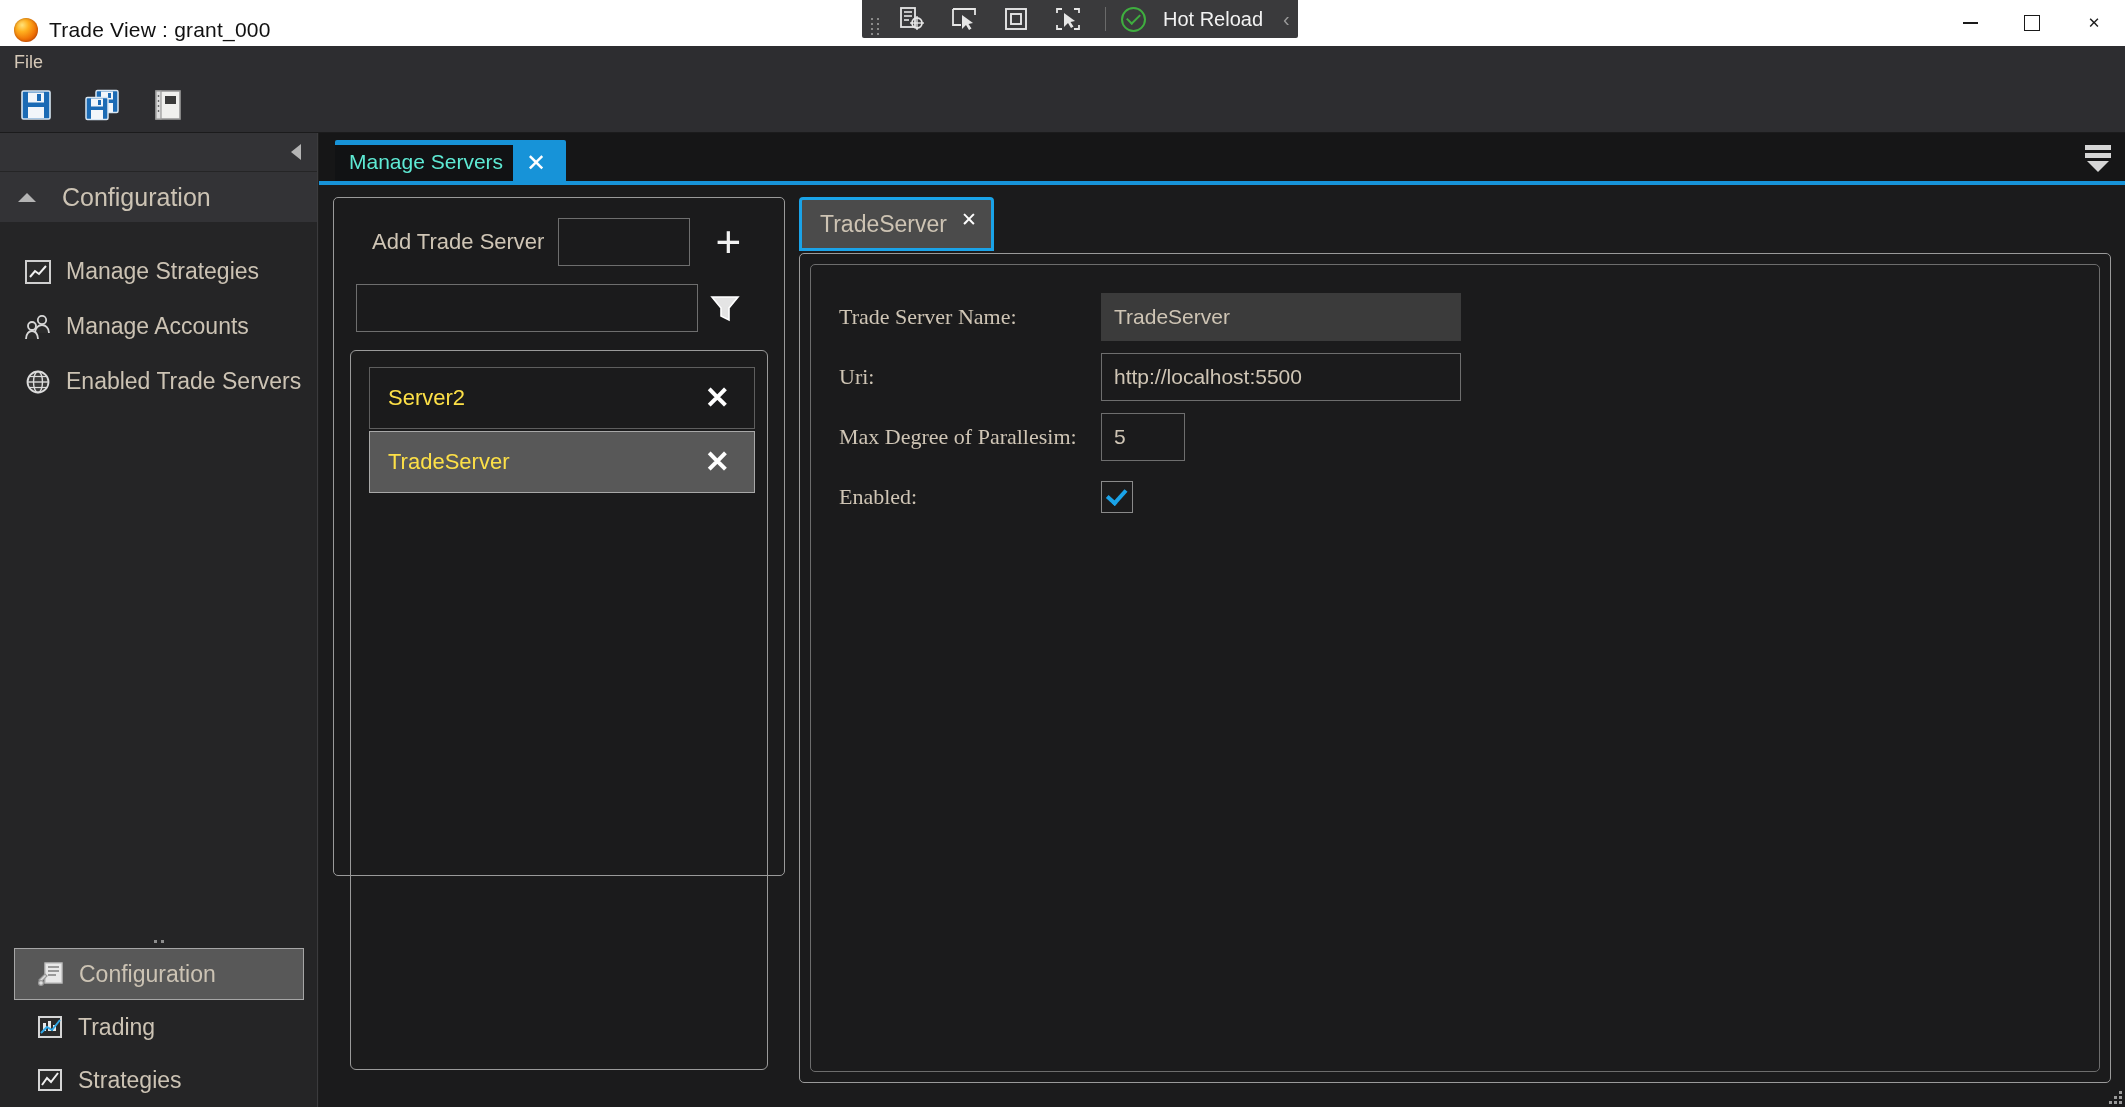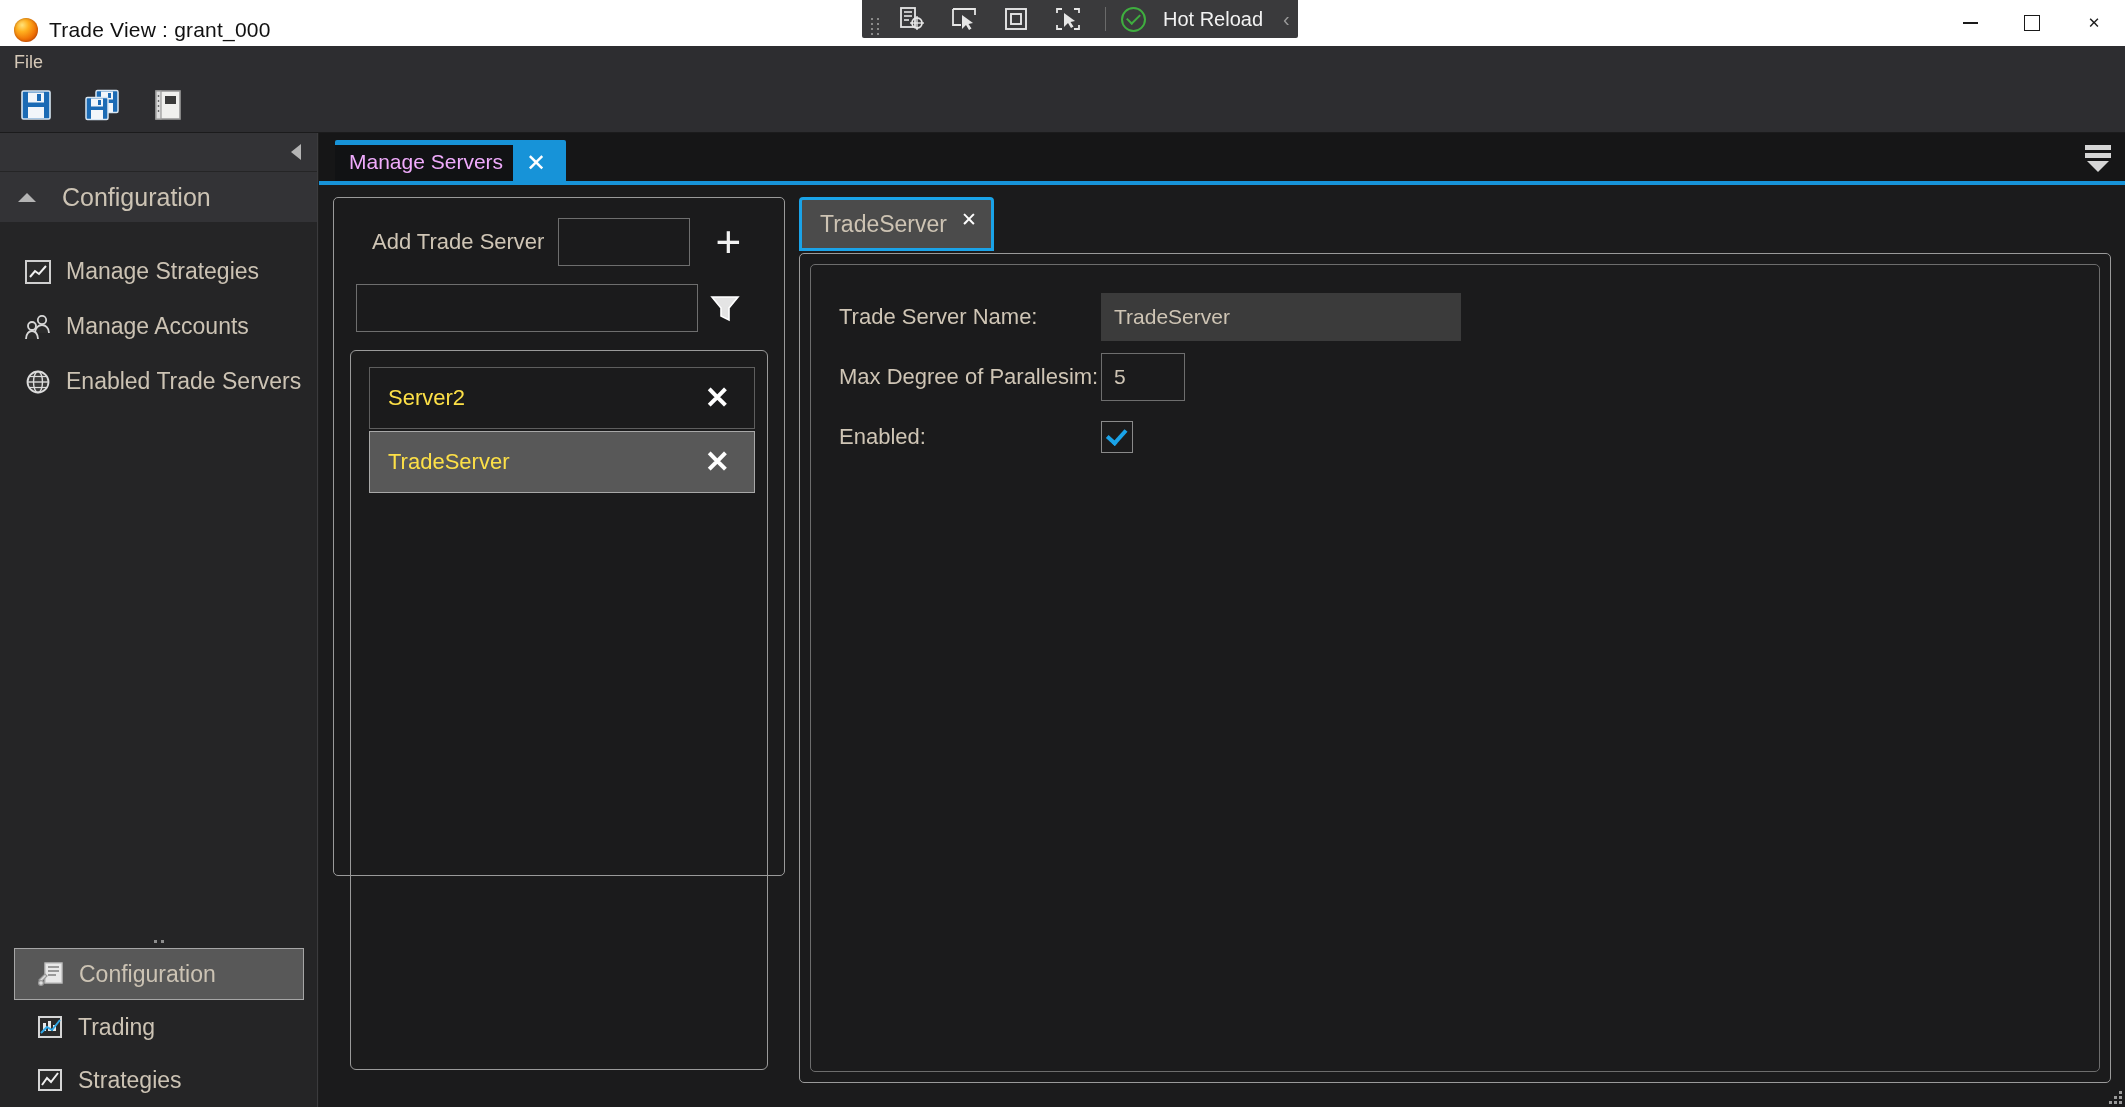"Manage Servers" .doc-tab-label { color: #f0abfc -> #5eead4 }
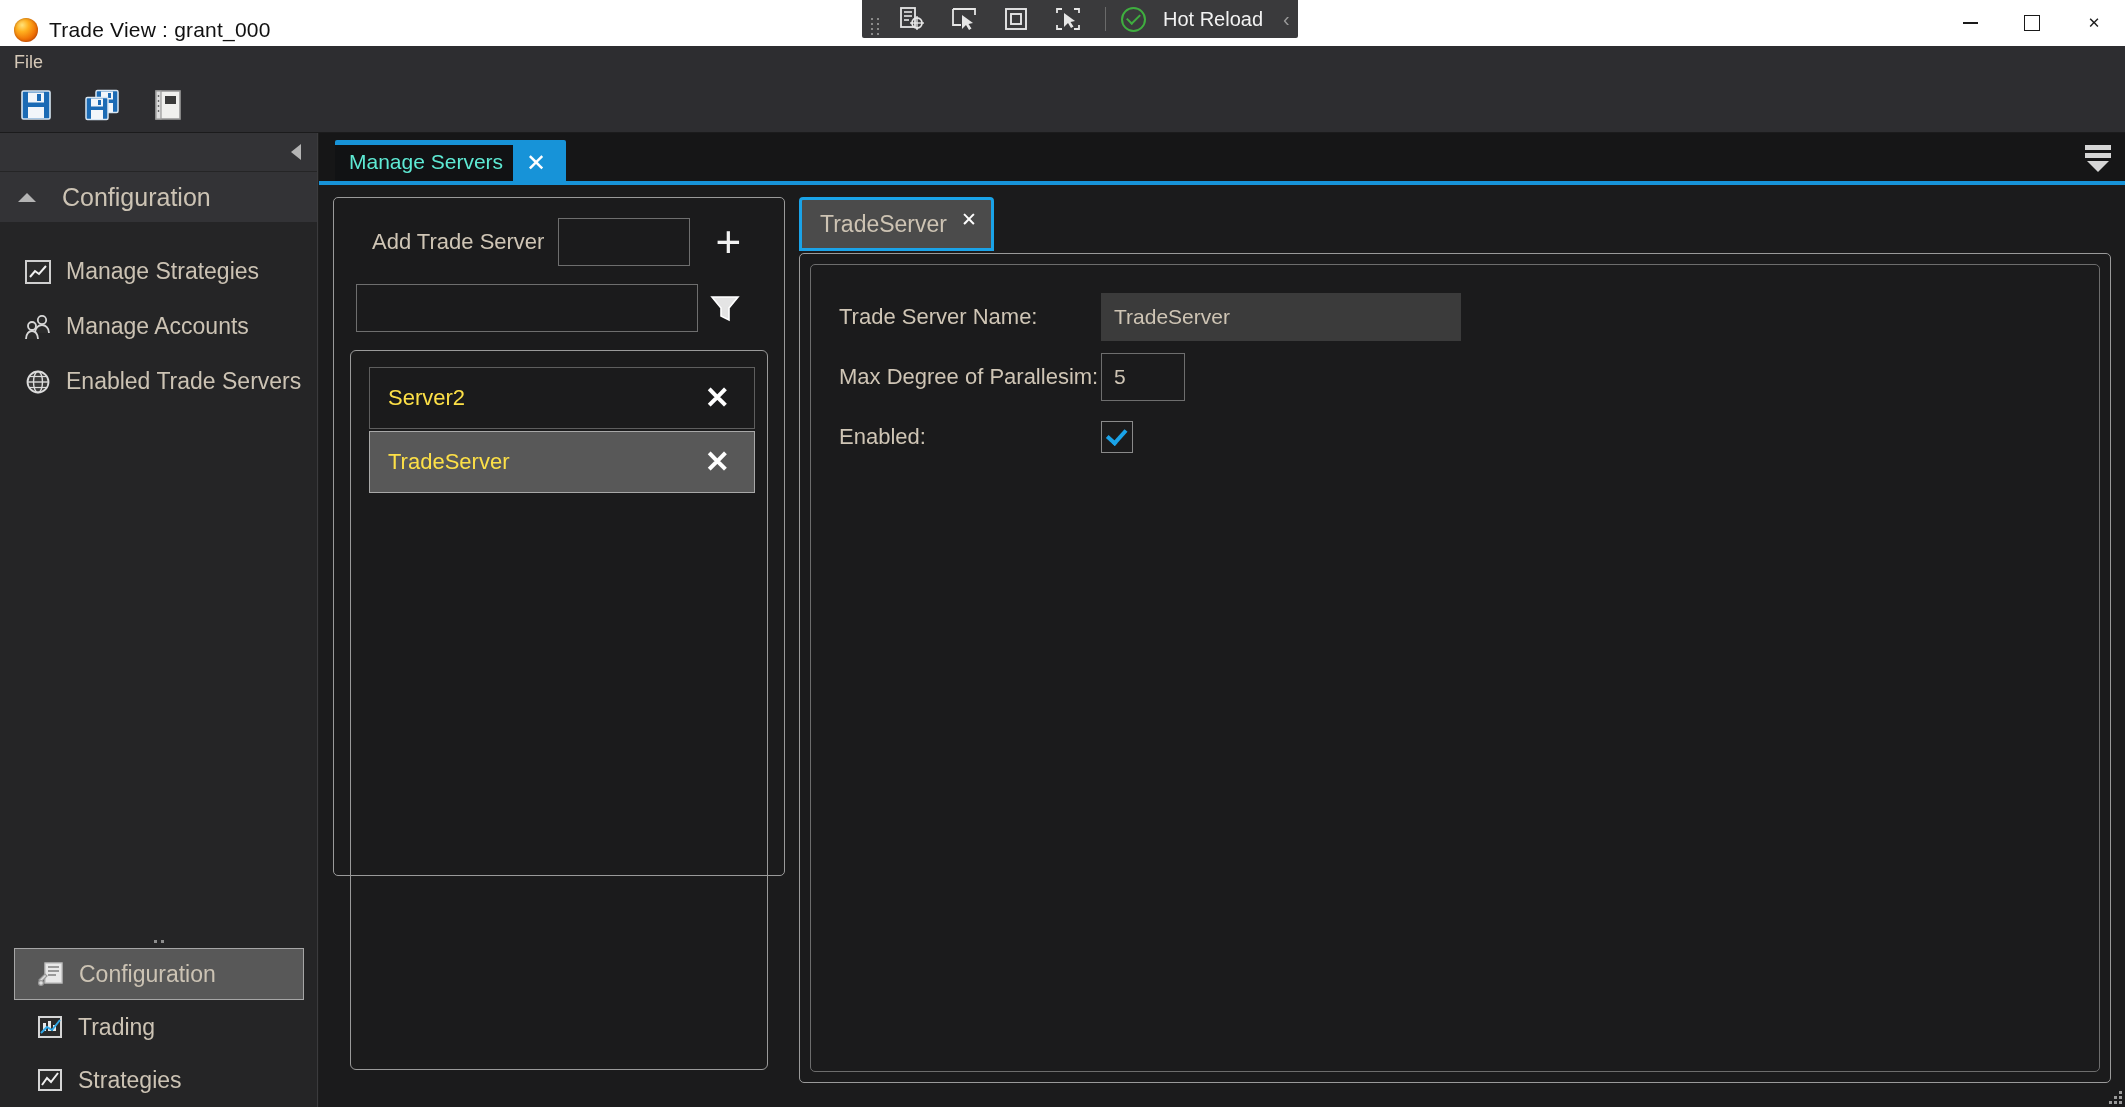"Trade Server Name:" .field-label { font-family: none -> Liberation Serif, serif }
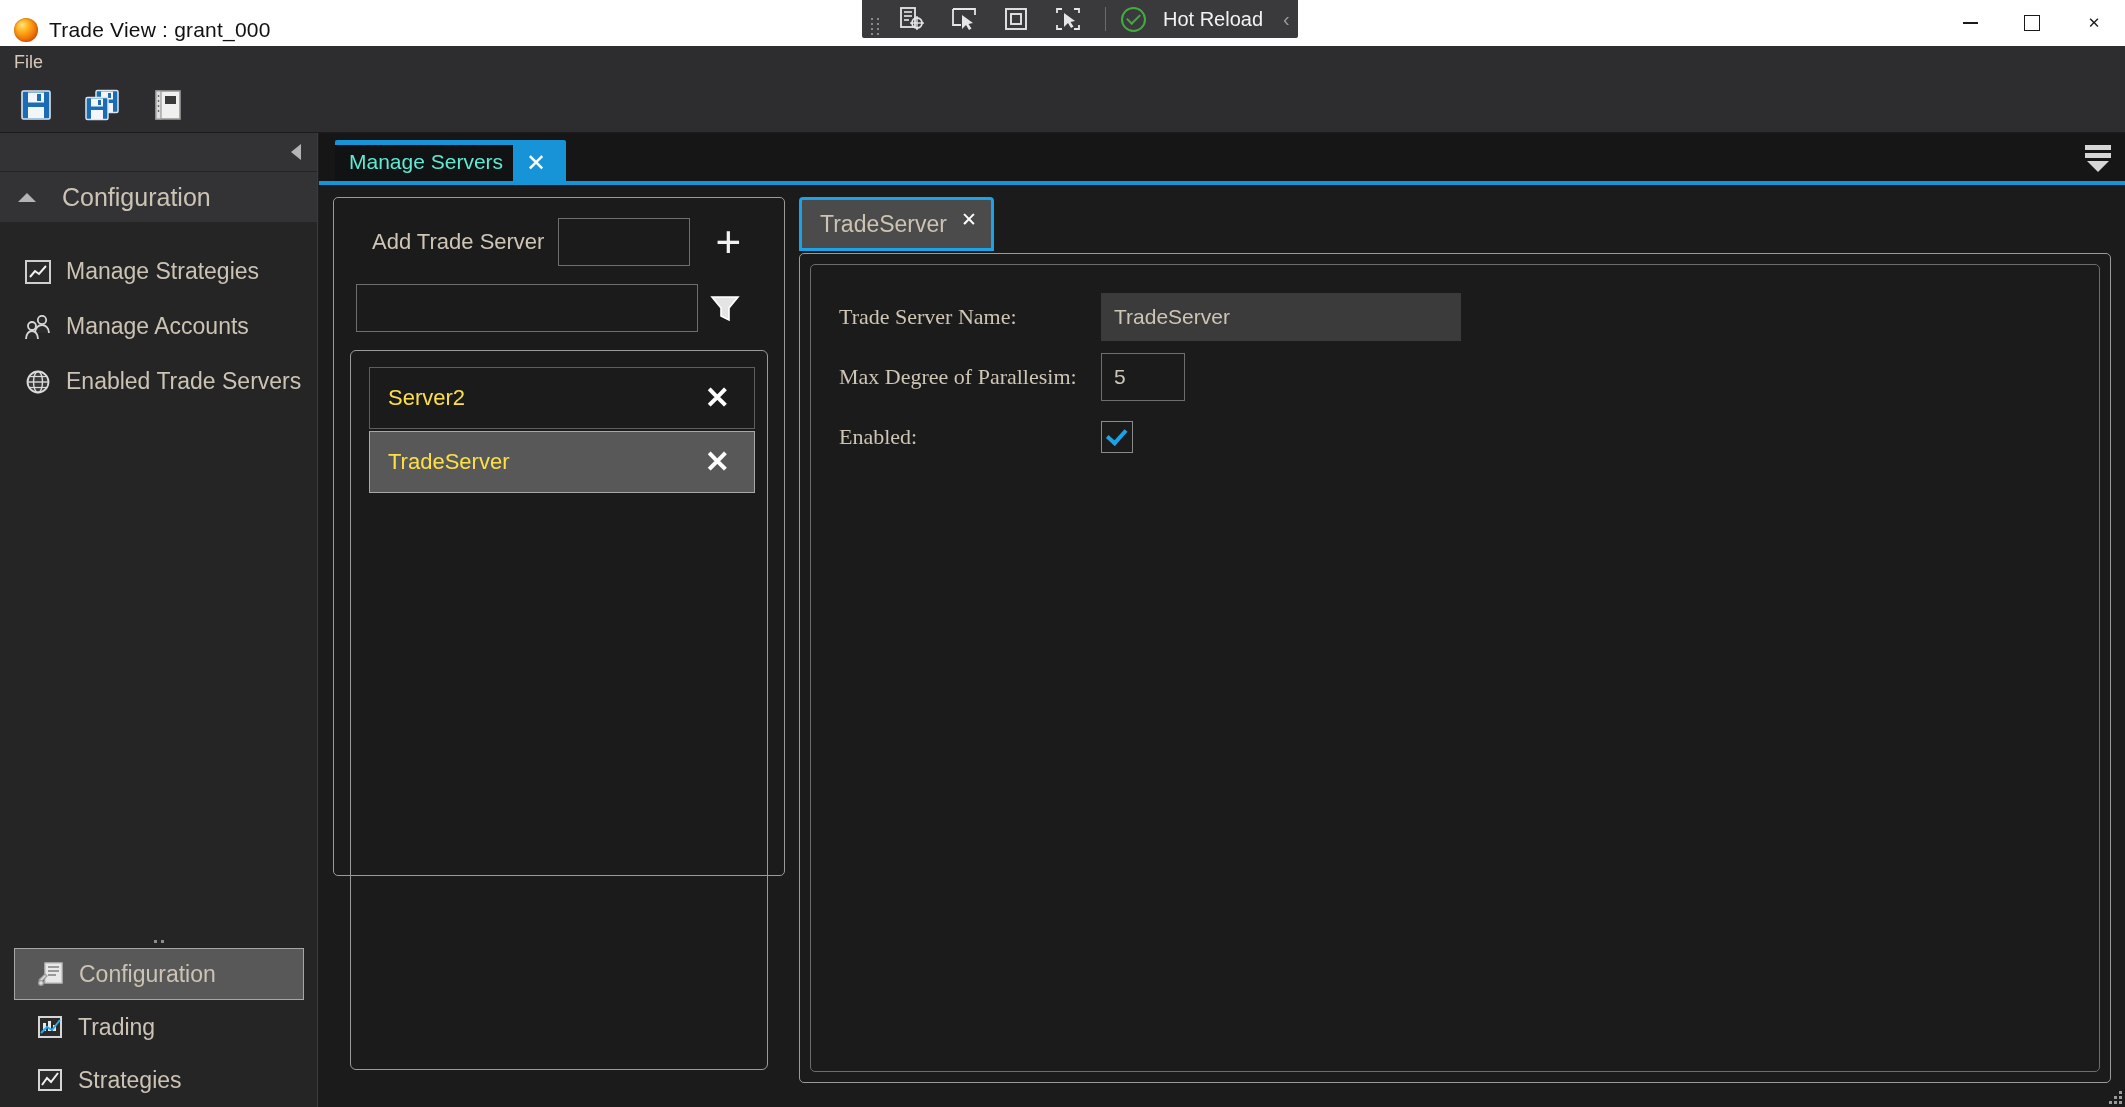"Uri:" div.field-row { html: none -> <div> <div>Uri:</div> <div>http://localhost:5500</div> </div> }
